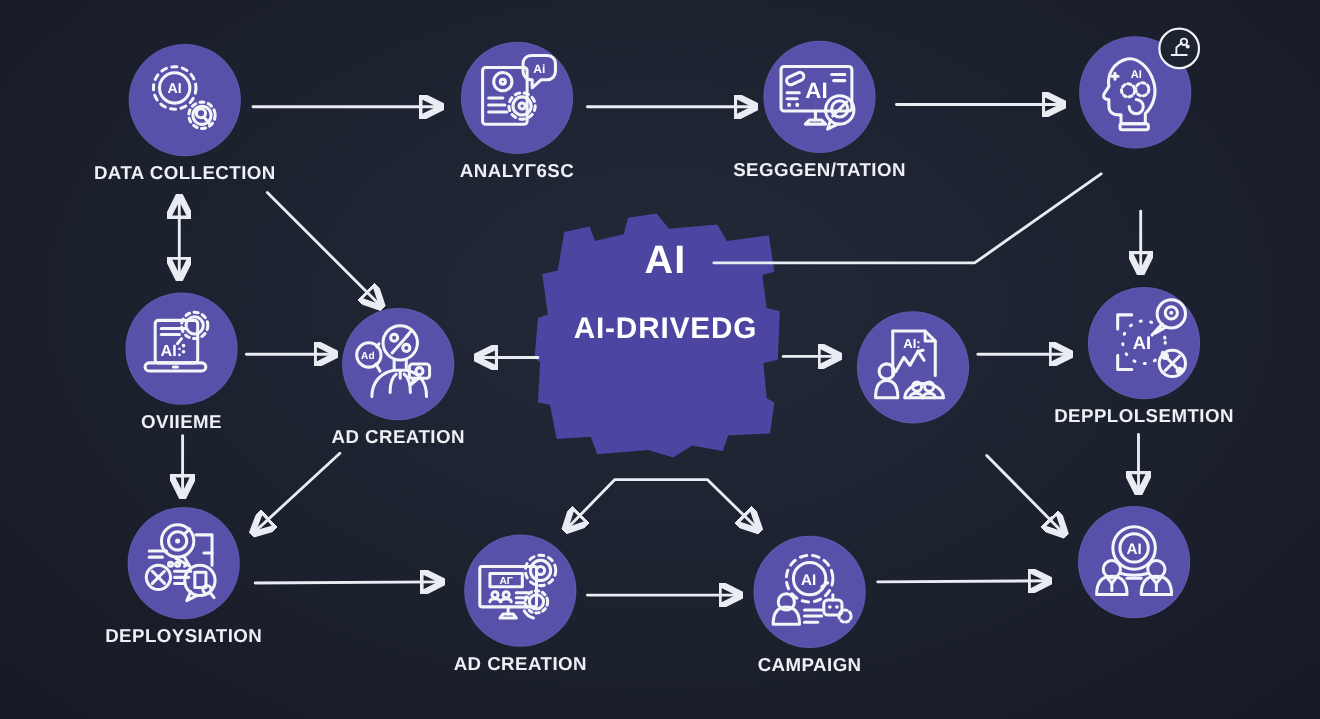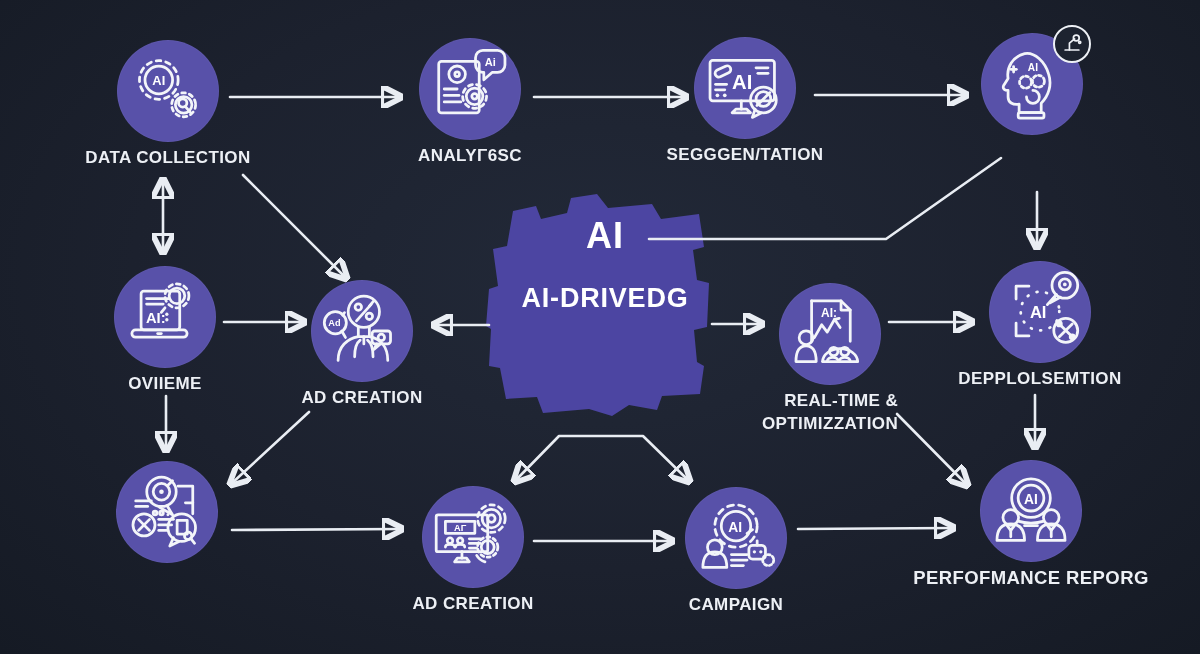"REAL-TIME &" div.label { html: <div> <span>REAL-TIME &amp;</span> <span>OPTIMIZZATION</span> </div> -> none }
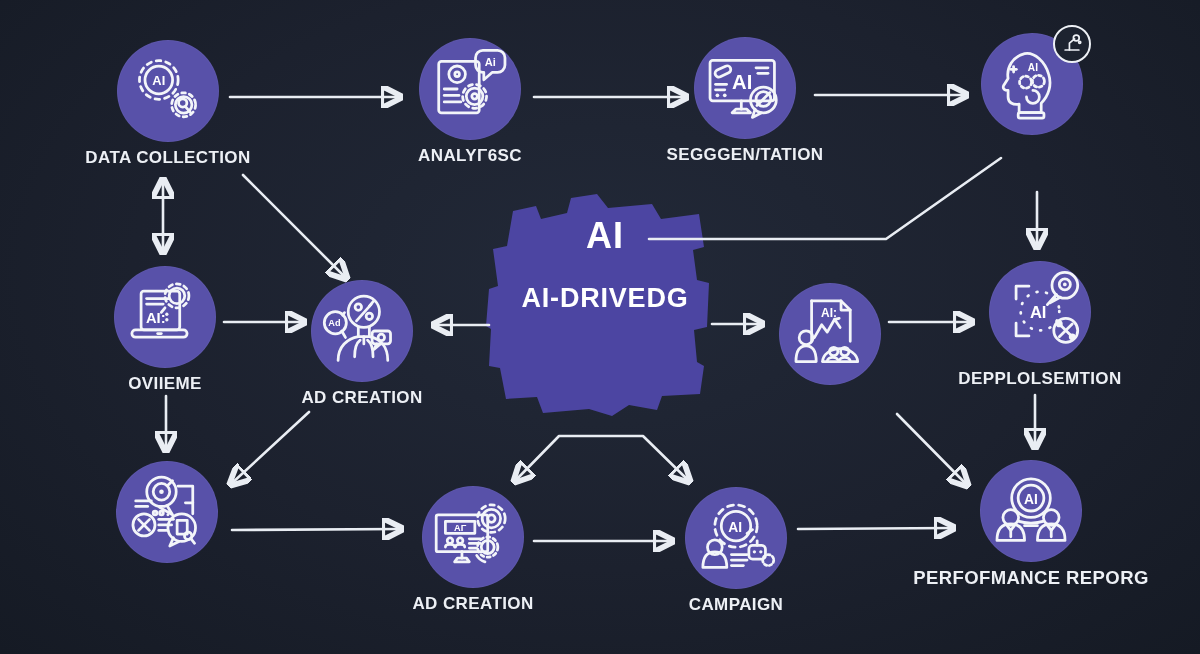"DEPLOYSIATION" div.label { html: none -> <div>DEPLOYSIATION</div> }
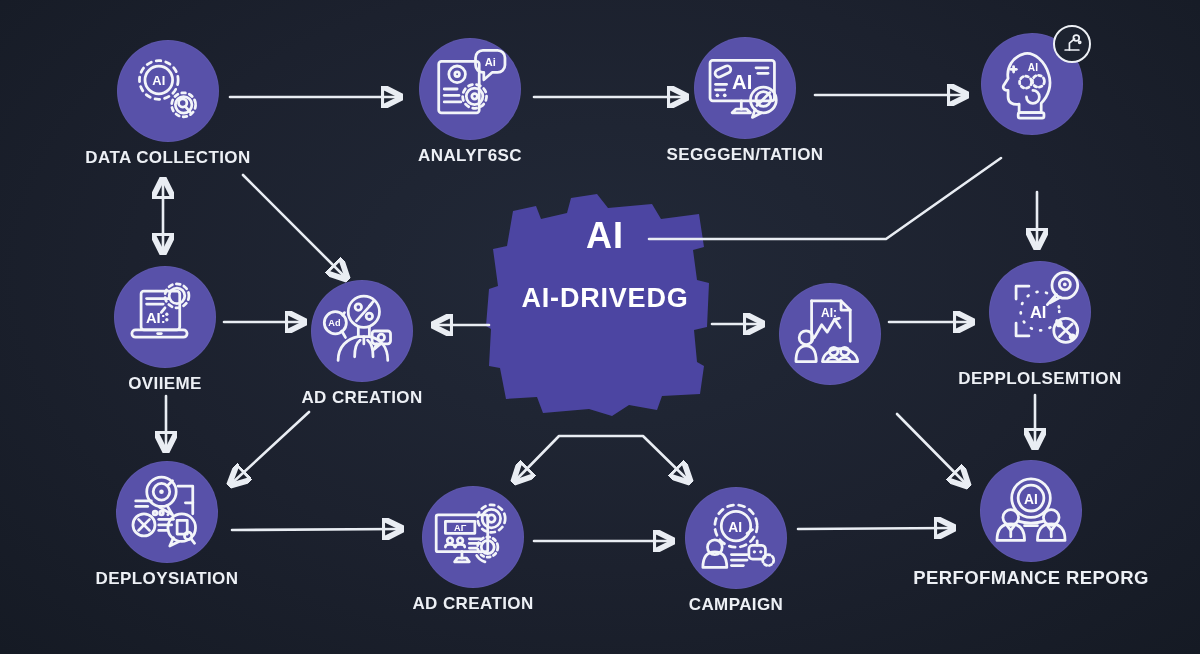"PERFOFMANCE REPORG" div.label { html: <div>PERFOFMANCE REPORG</div> -> none }
